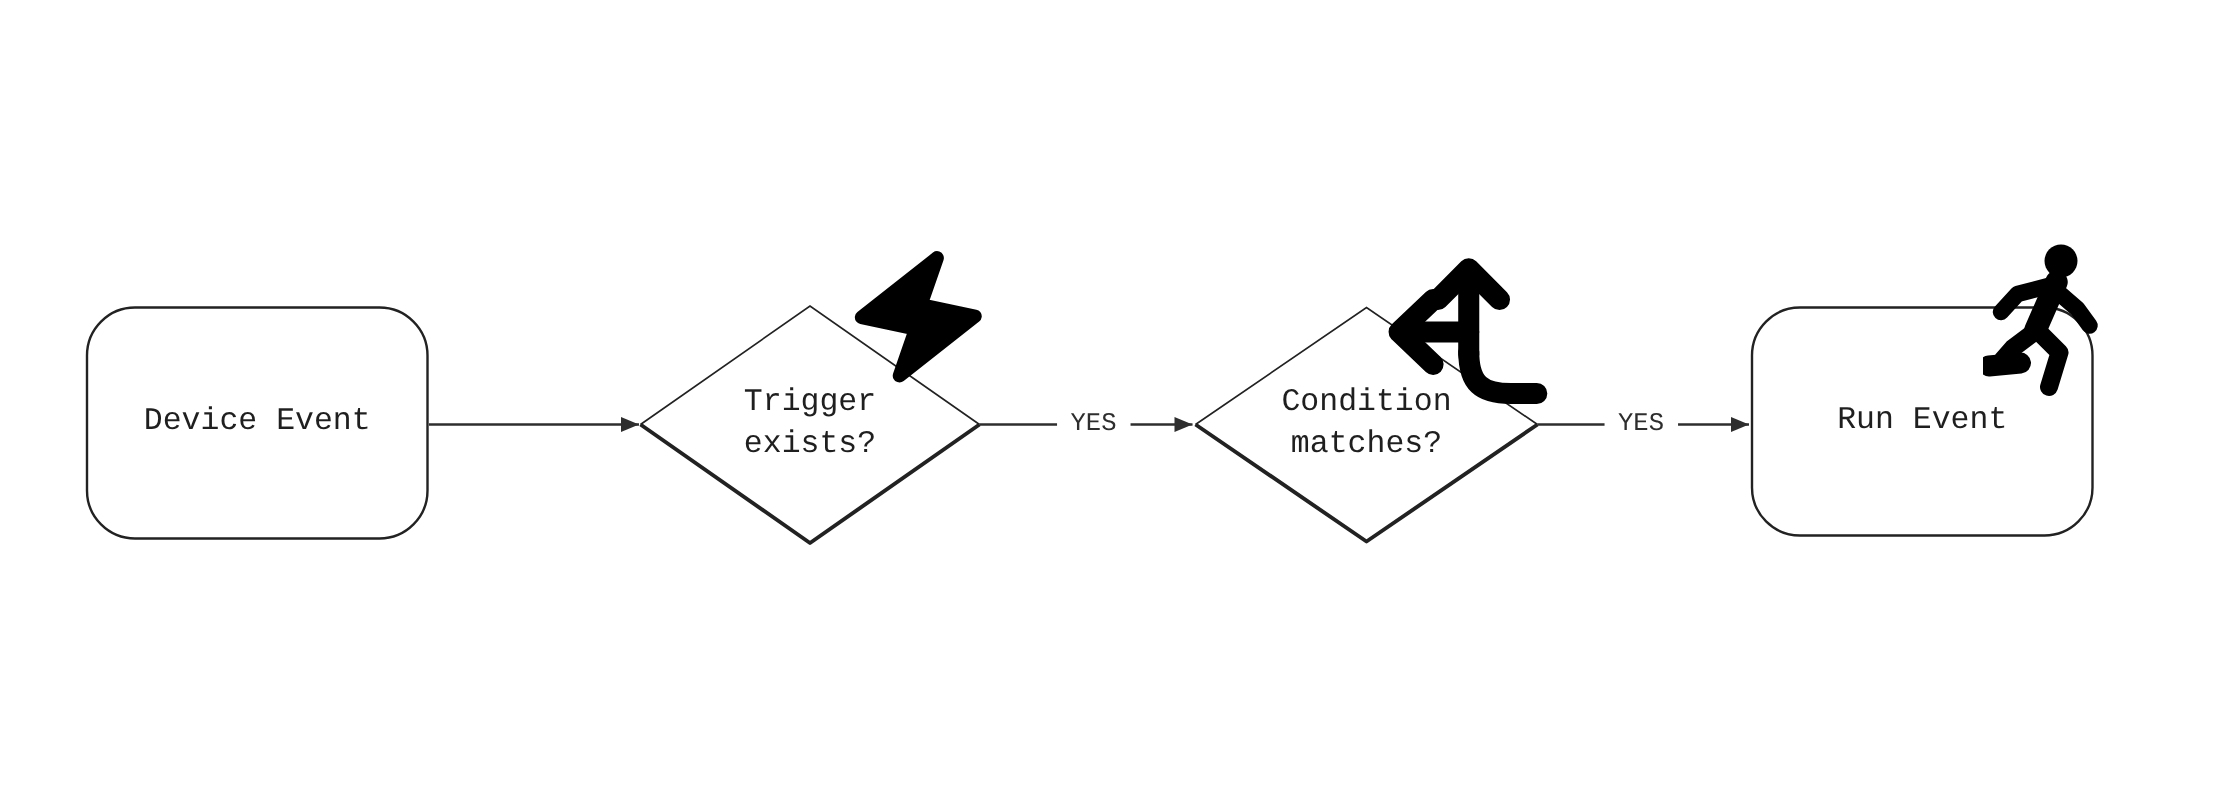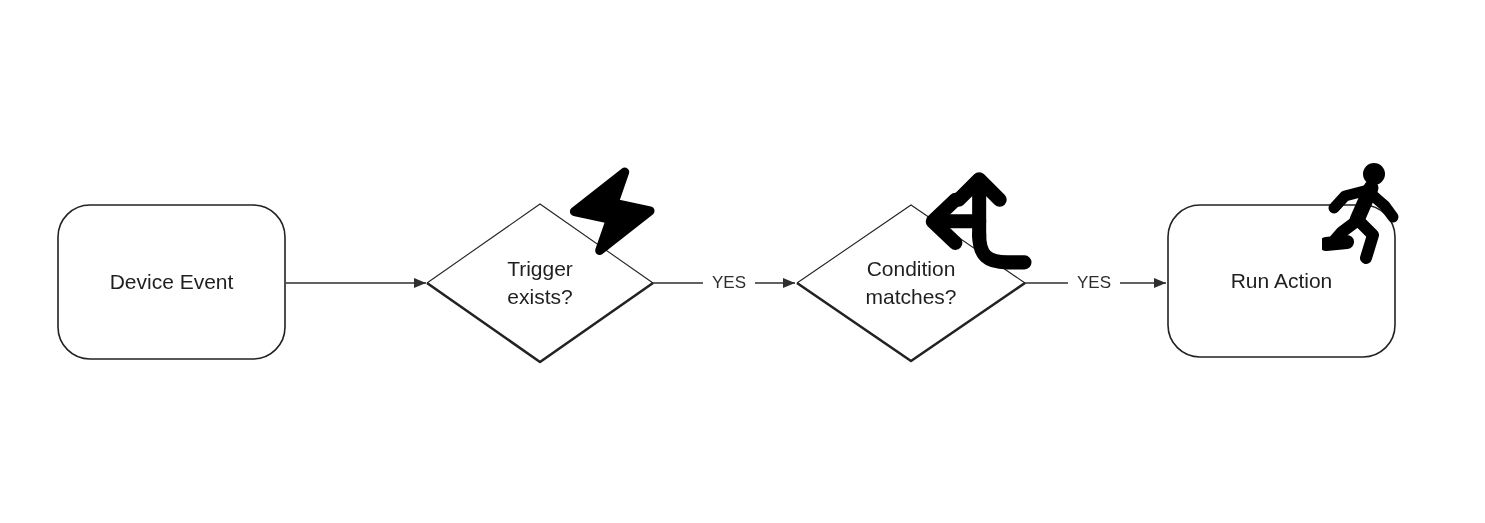"Device Event" .canvas { font-family: Liberation Sans, sans-serif -> Liberation Mono, monospace }
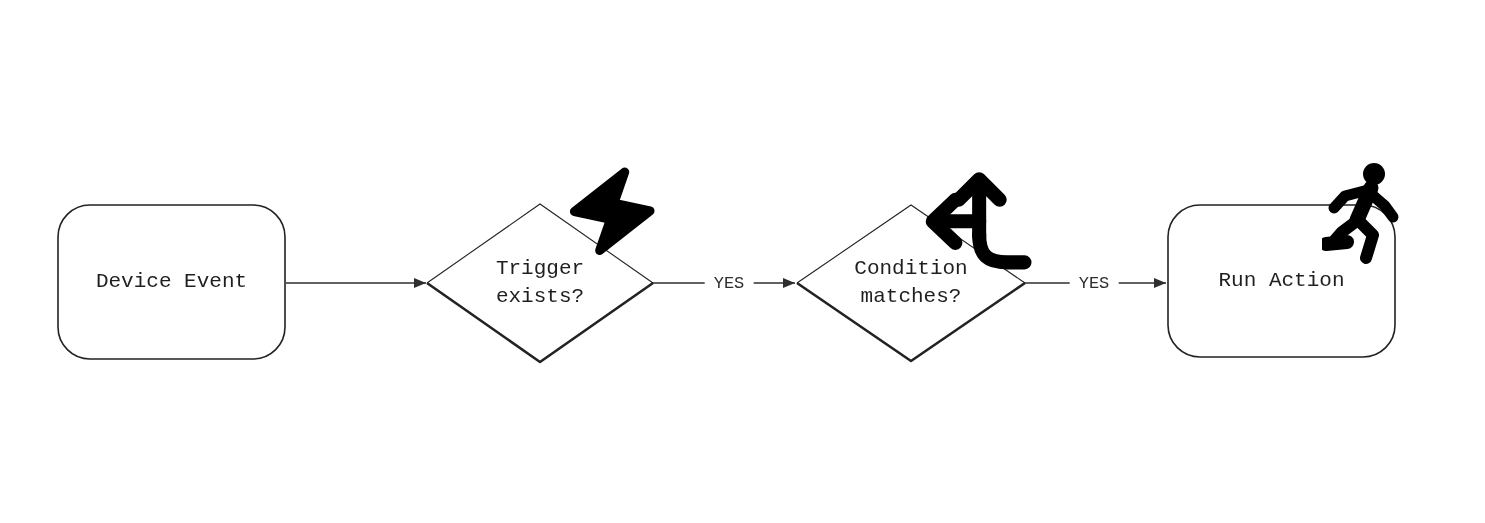"Run Action" div.node-label { text: Action -> Event }
